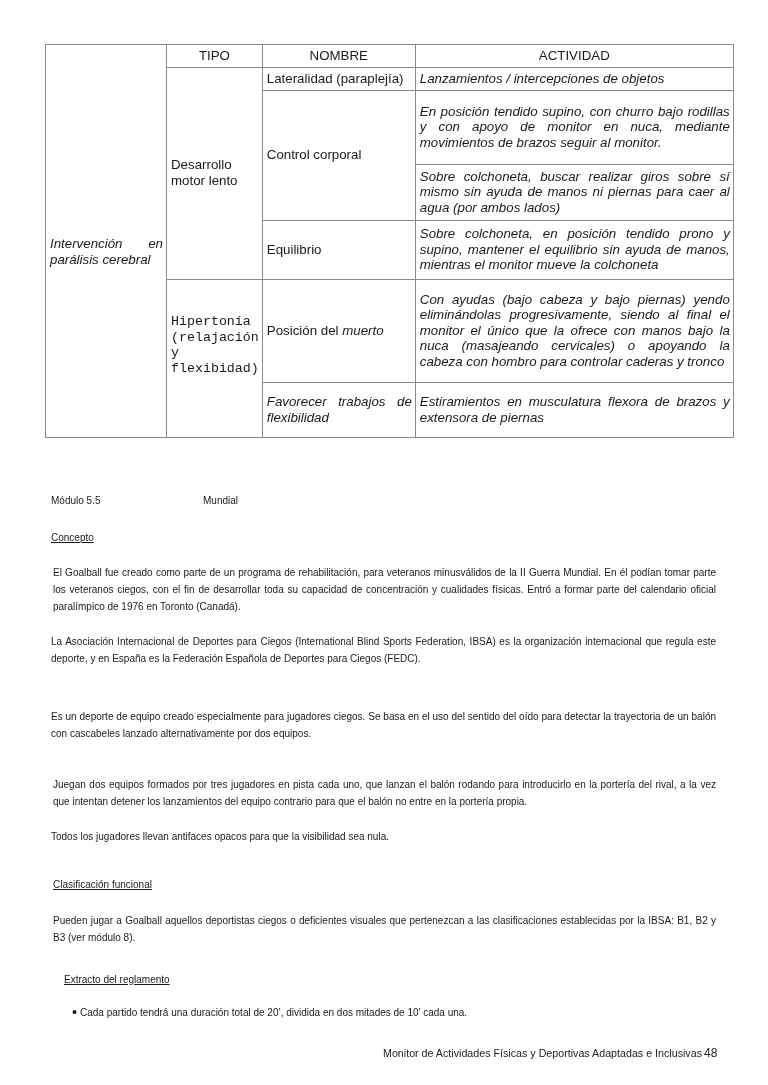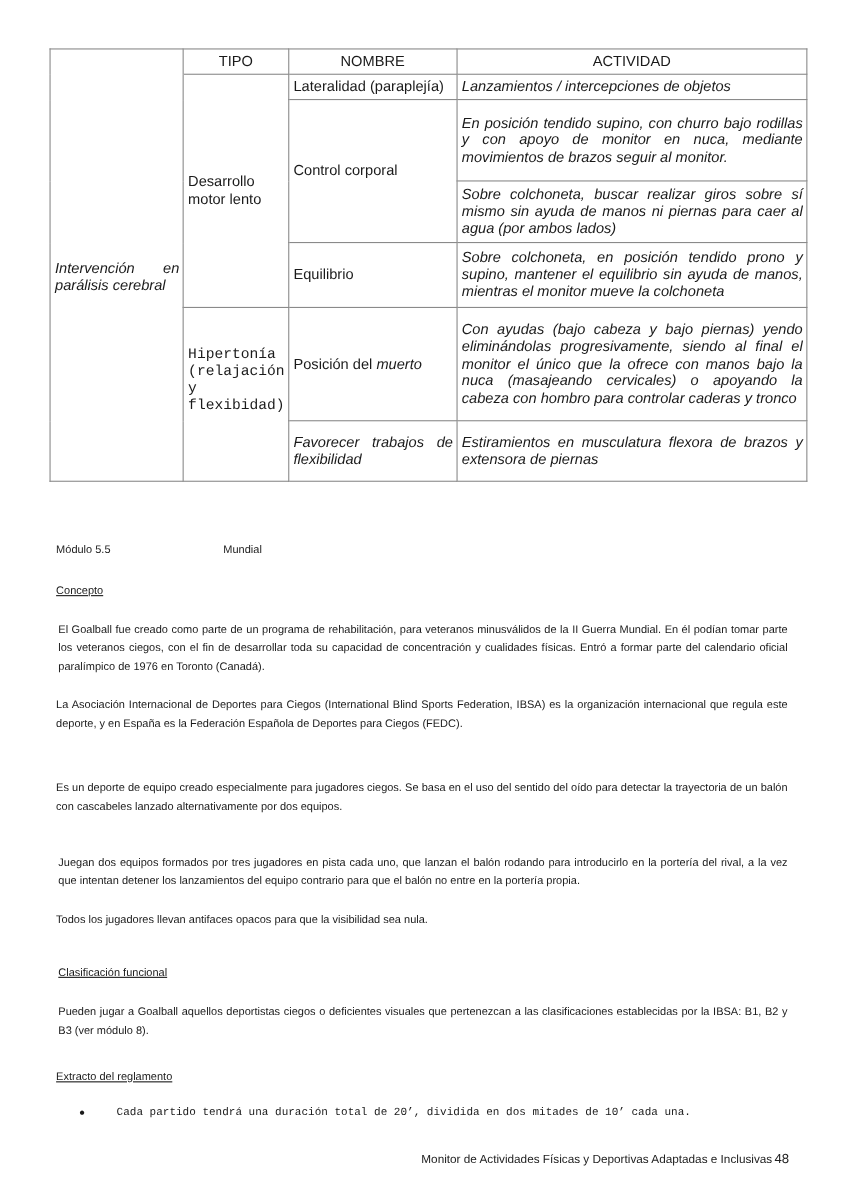"Extracto del reglamento" div.txt { left: 51px -> 64px }
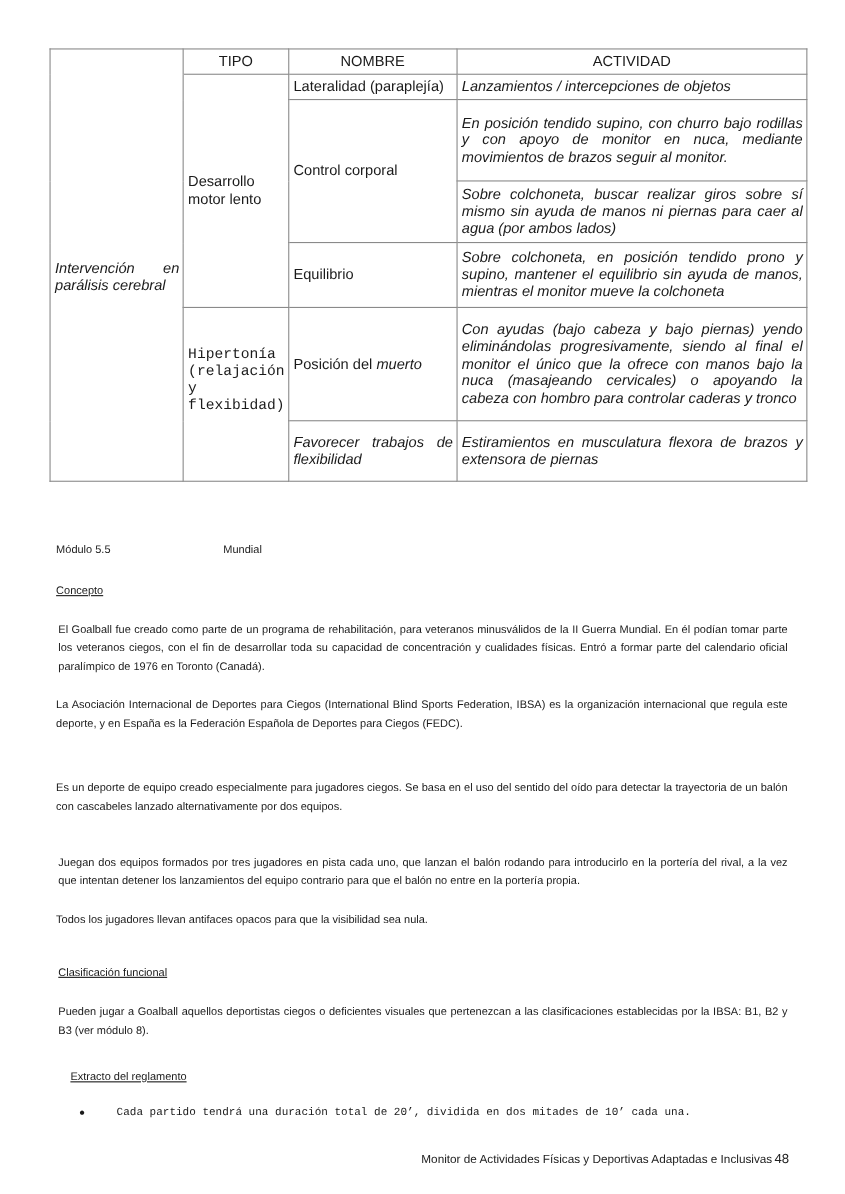"Cada partido tendrá una duración" div.txt { font-family: Liberation Mono, monospace -> none; left: 106px -> 80px }
